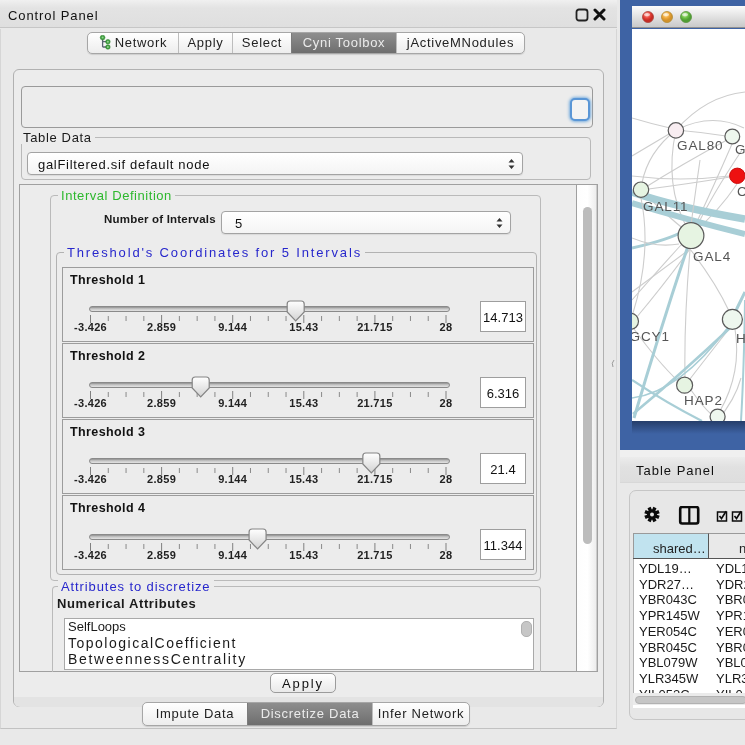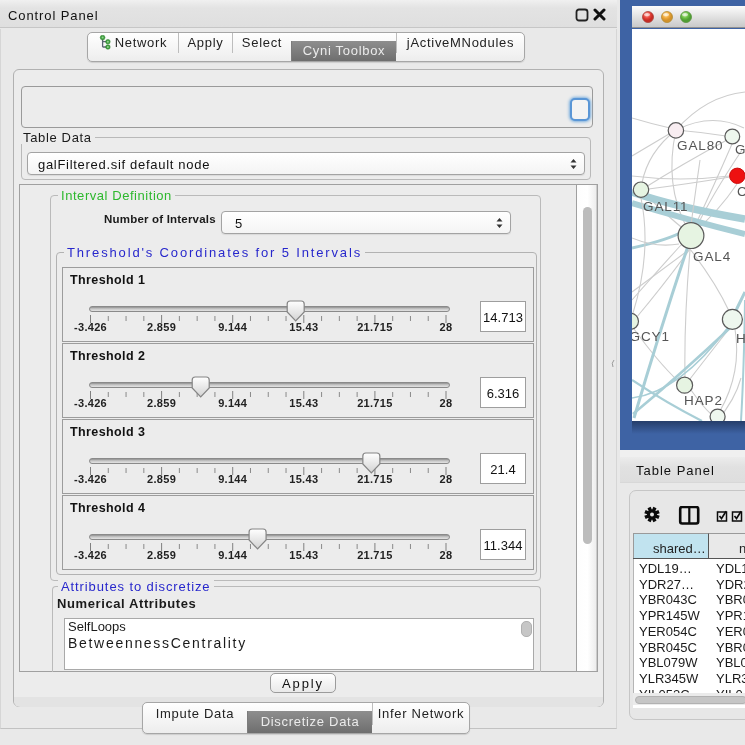"Cyni Toolbox" .tab.dark { margin-top: 8px -> none }
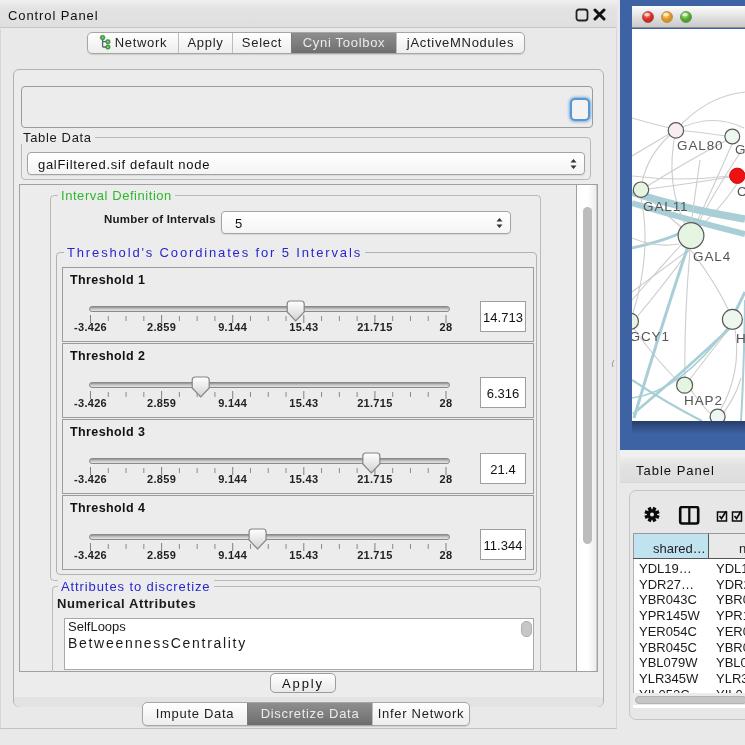"galFiltered.sif default node" div.combo { width: 558px -> 496px }
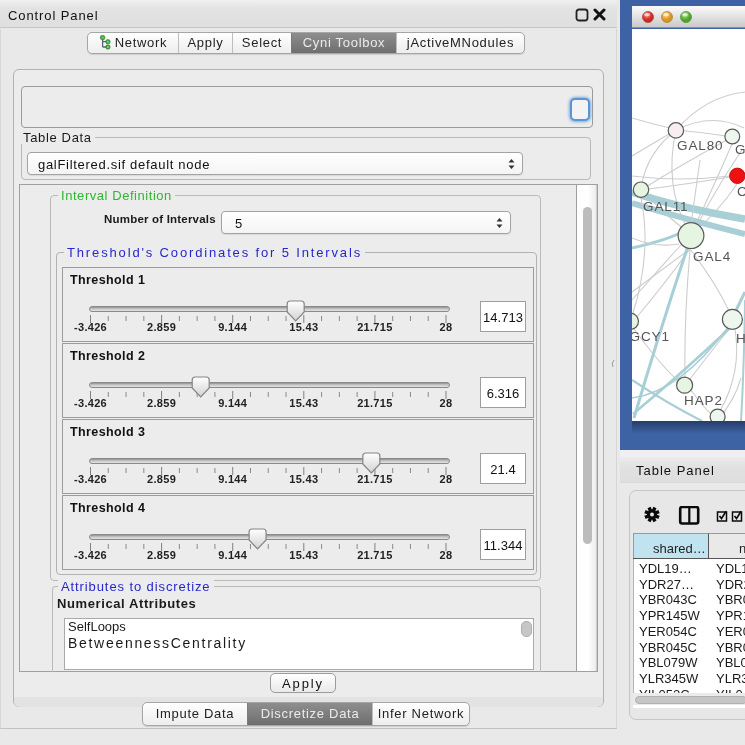"TopologicalCoefficient" div { html: none -> <div>TopologicalCoefficient</div> }
